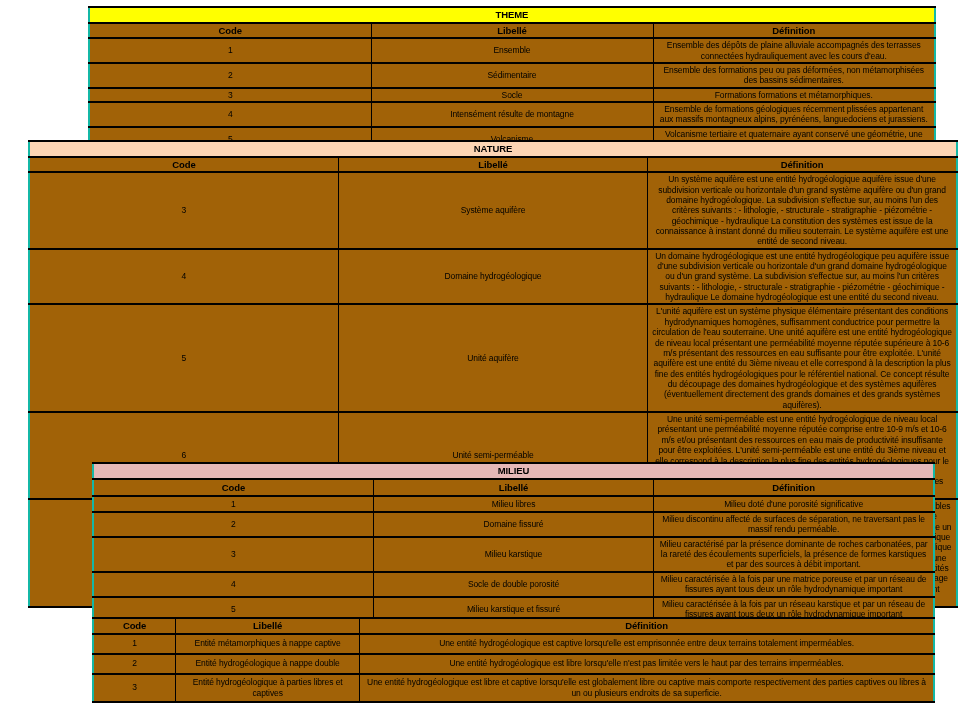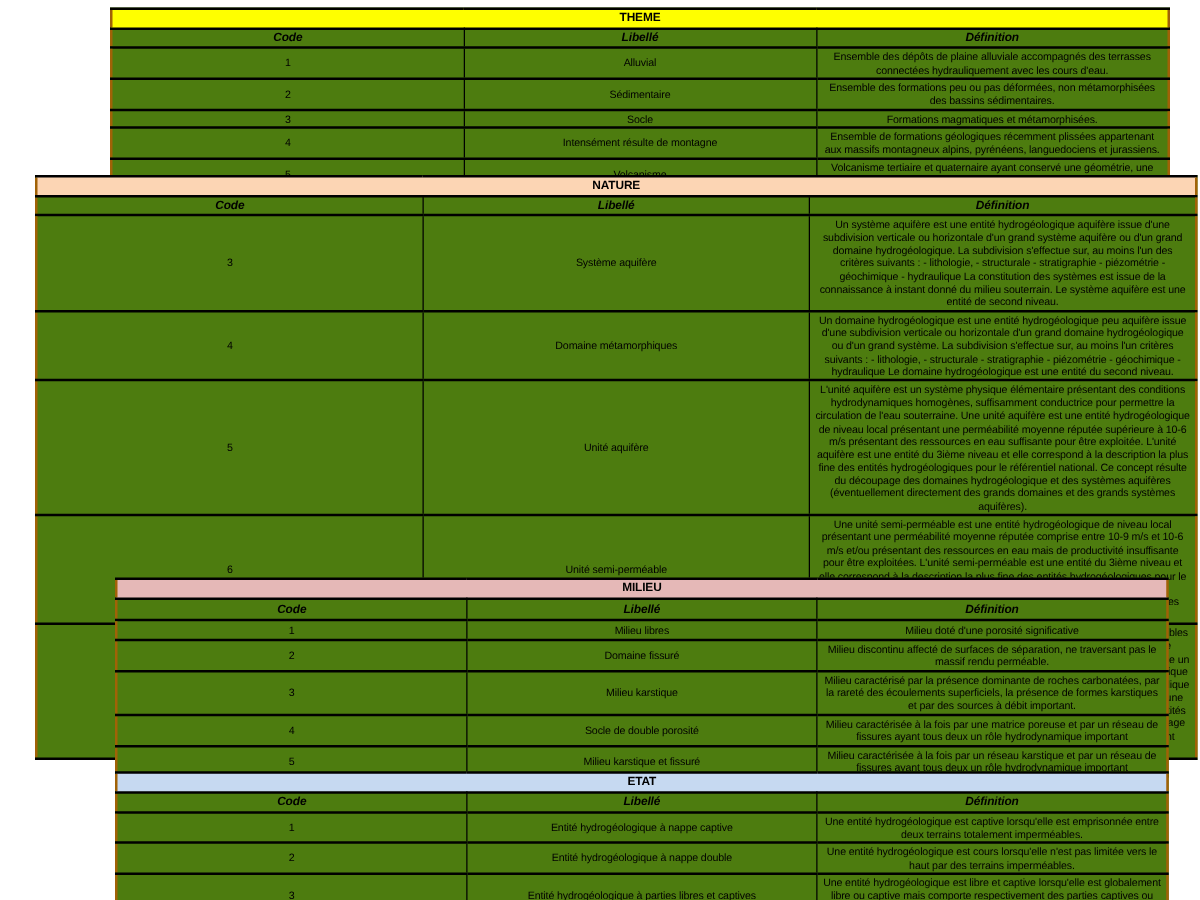"THEME" table.def-table { background: #4d7c0f -> #a16207; border: 2px solid #a16207 -> 2px solid #14b8a6 }
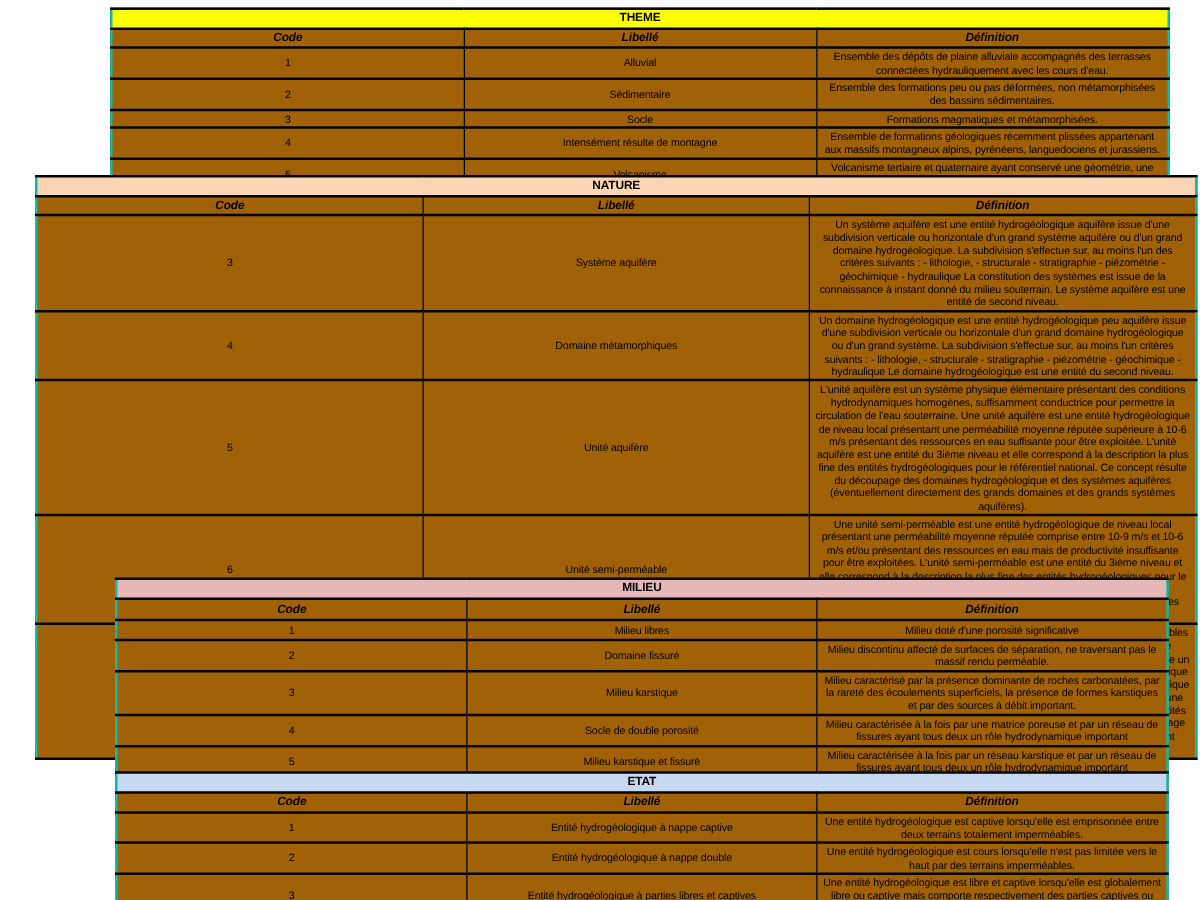"Code" .def-table .header-row th { font-style: italic -> none }
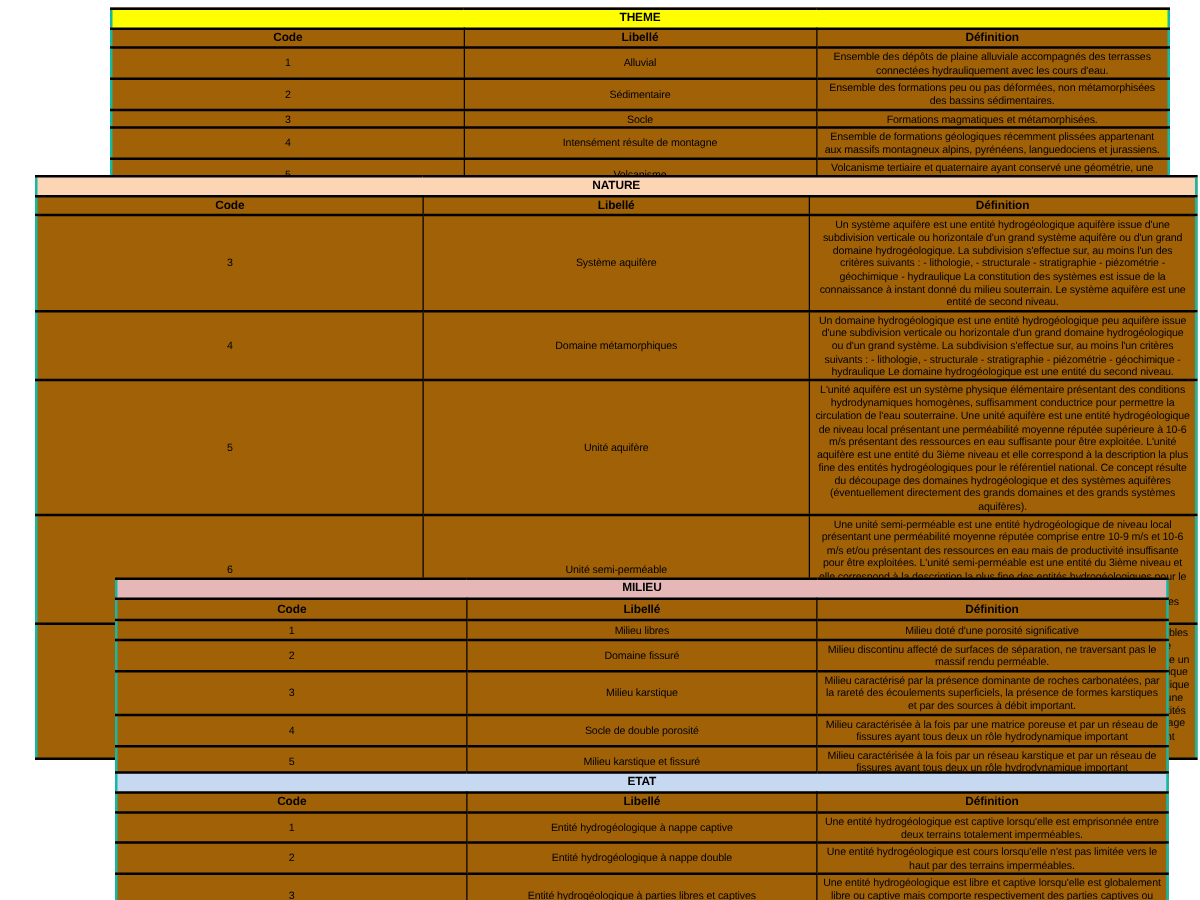"Alluvial" td { text: Alluvial -> Ensemble }
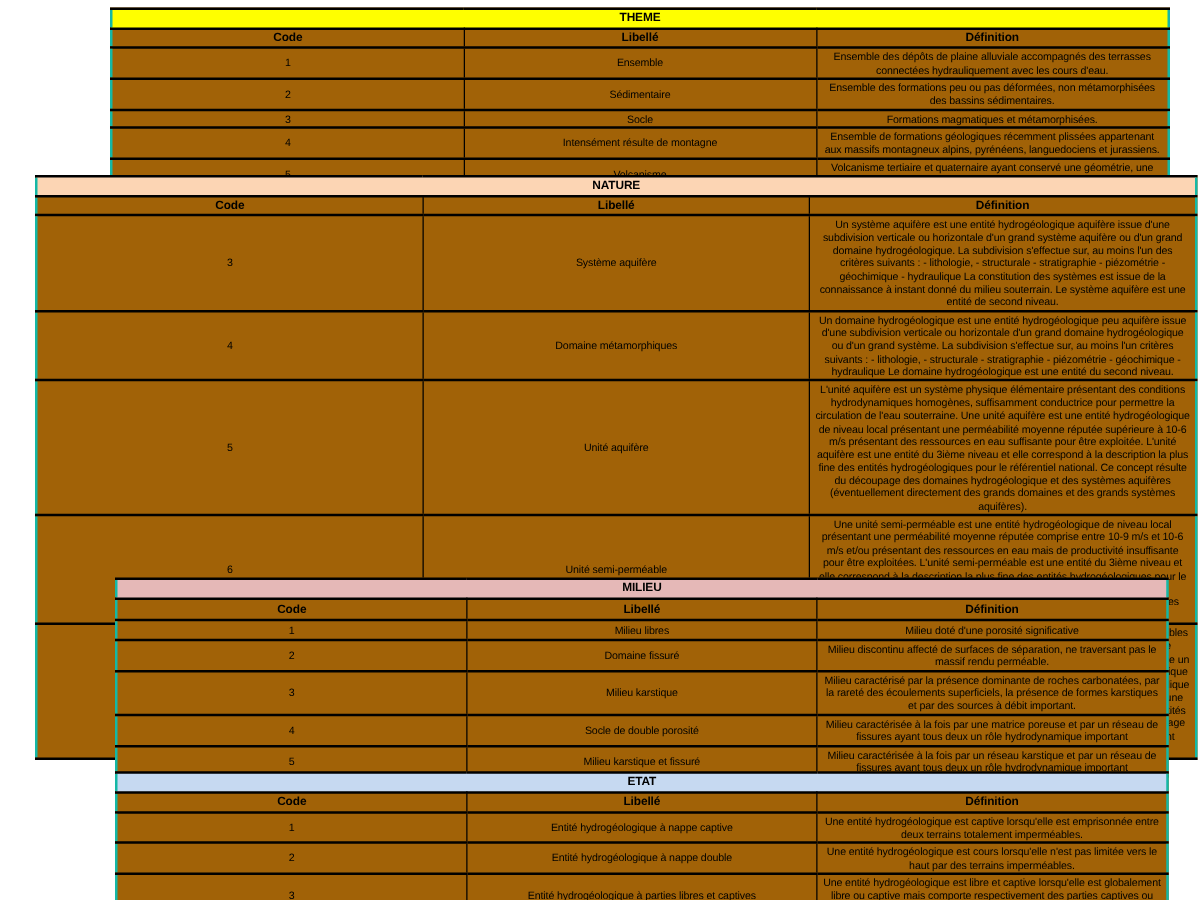"Formations magmatiques et" td { text: magmatiques et métamorphisées -> formations et métamorphiques }
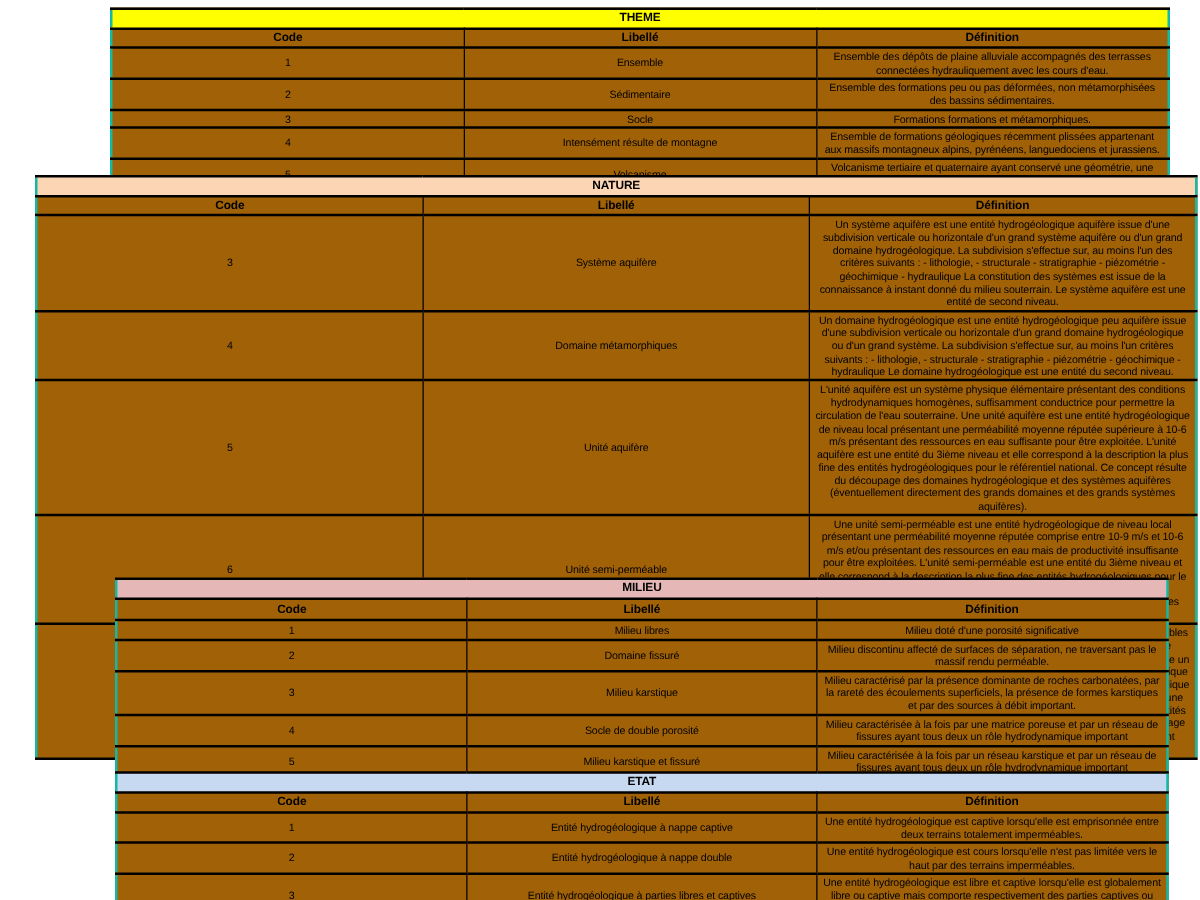"Domaine métamorphiques" td { text: métamorphiques -> hydrogéologique }
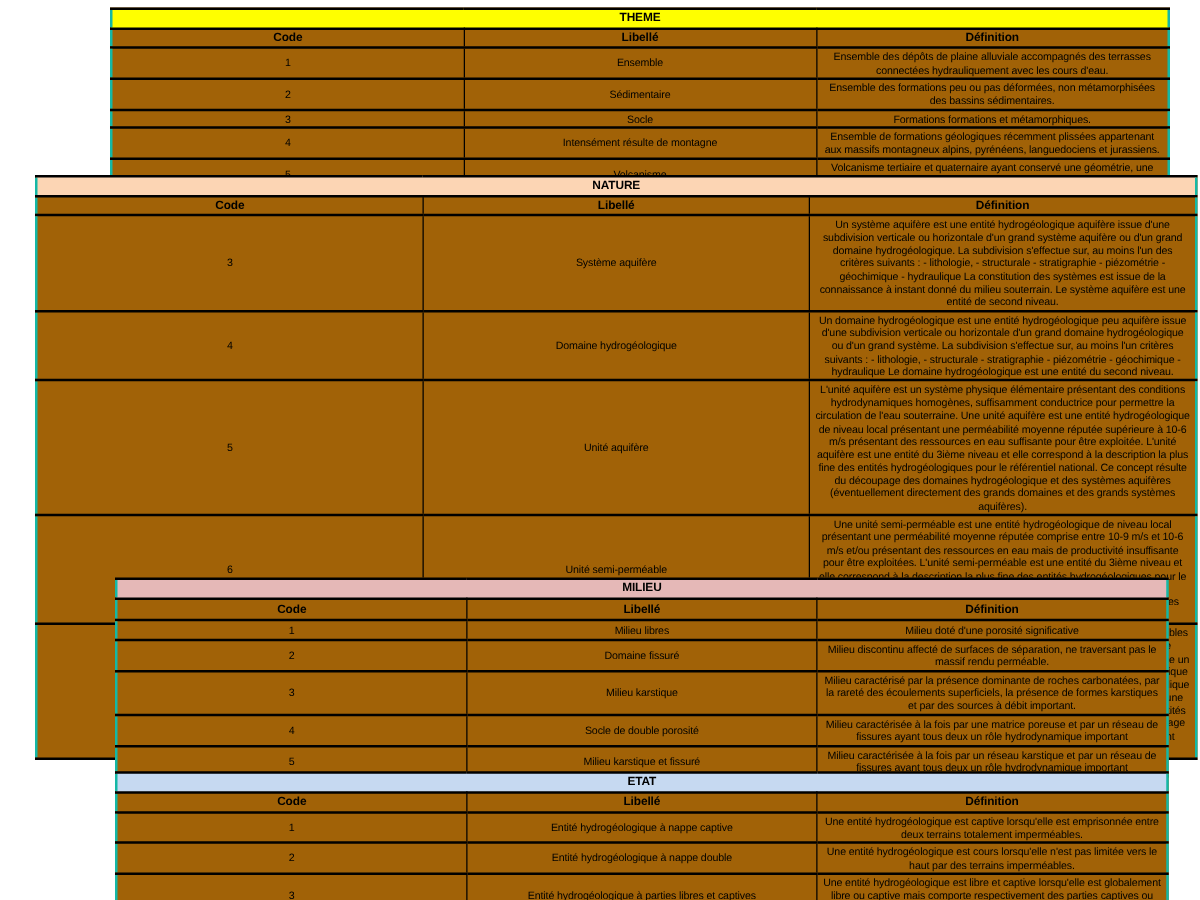"ETAT" tr.title-row { html: <tr> <th>ETAT</th> </tr> -> none }
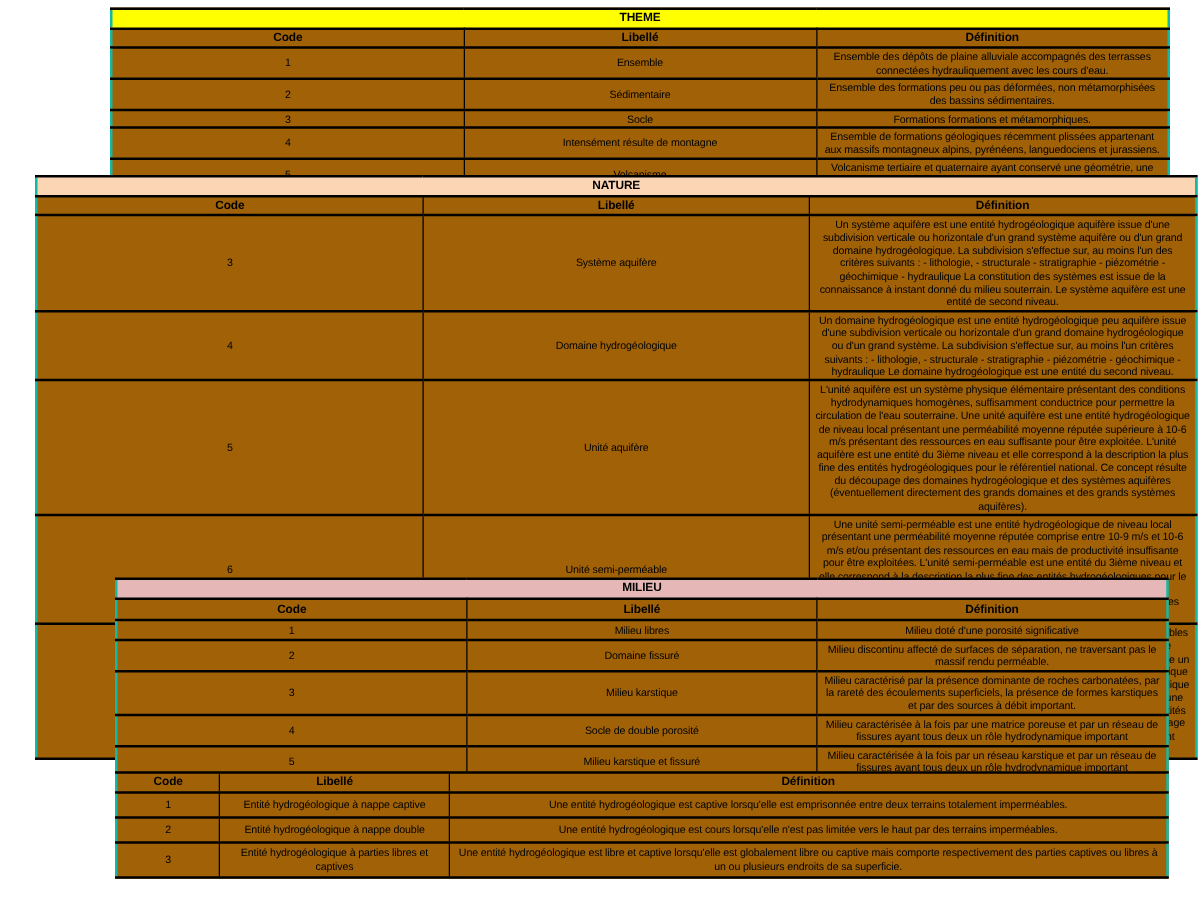"Entité hydrogéologique à nappe captive" td { text: hydrogéologique -> métamorphiques }
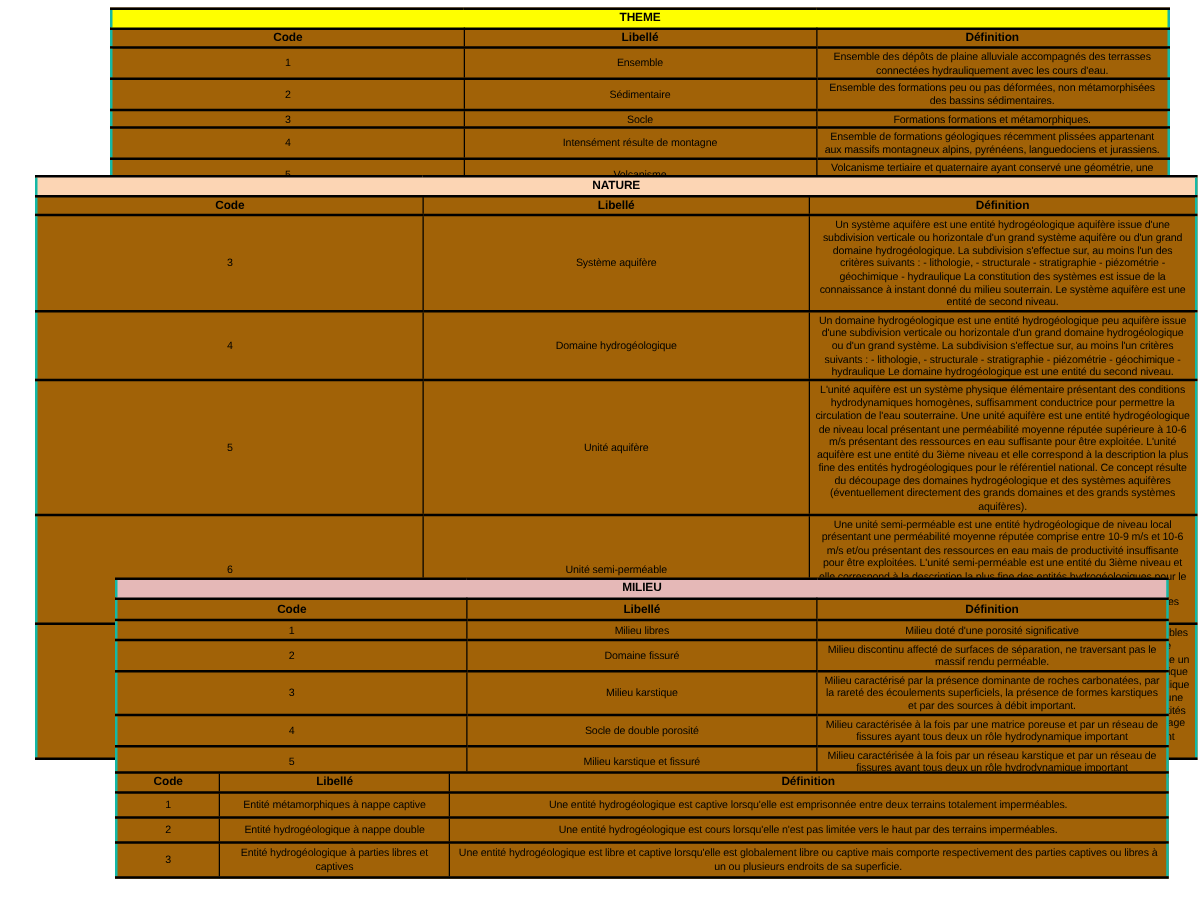"Une entité hydrogéologique est cours" td { text: cours -> libre }
